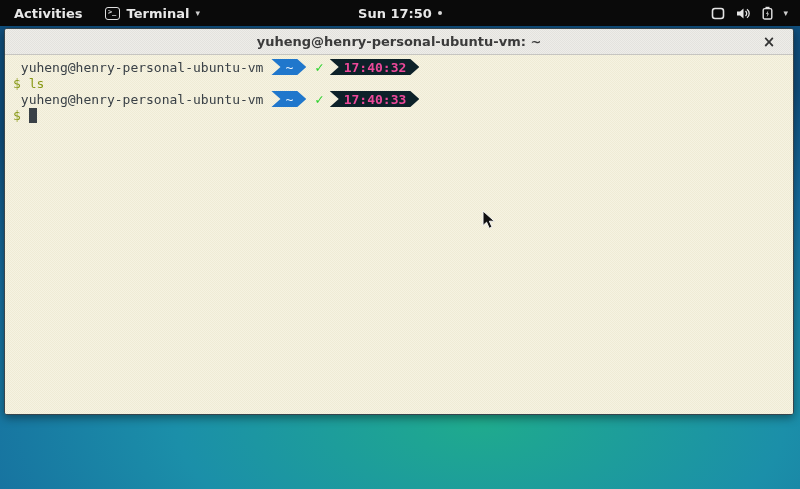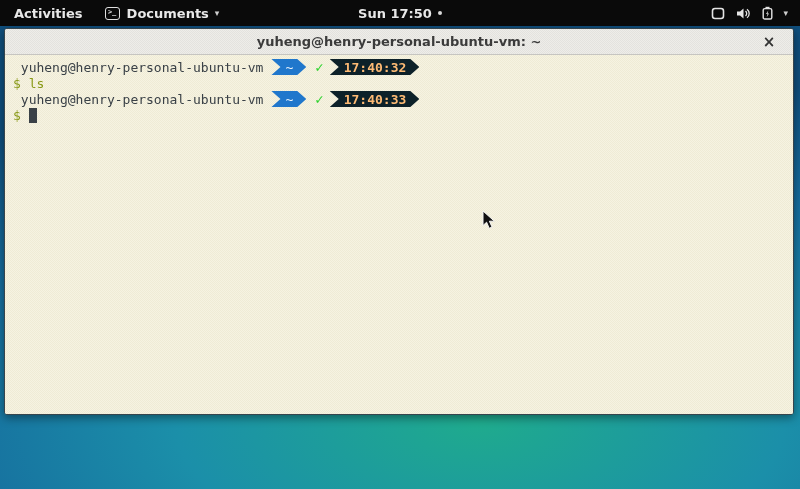"Documents" span { text: Documents -> Terminal }
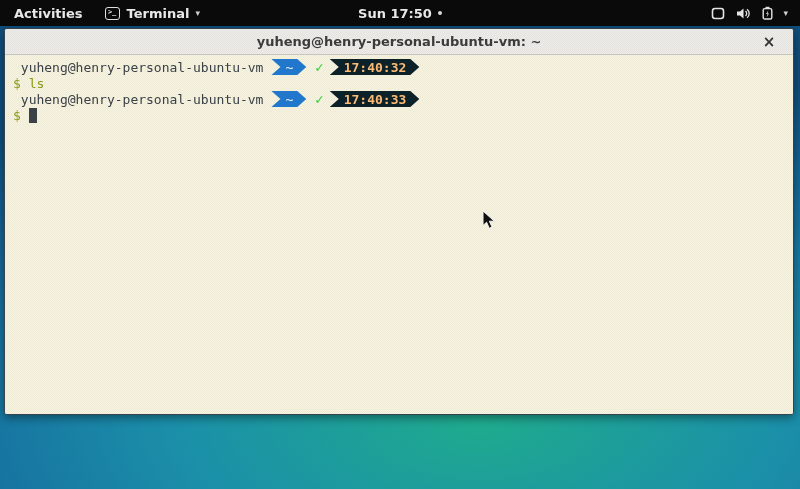"17:40:32" .seg-dark { color: #fdba74 -> #ec4899 }
